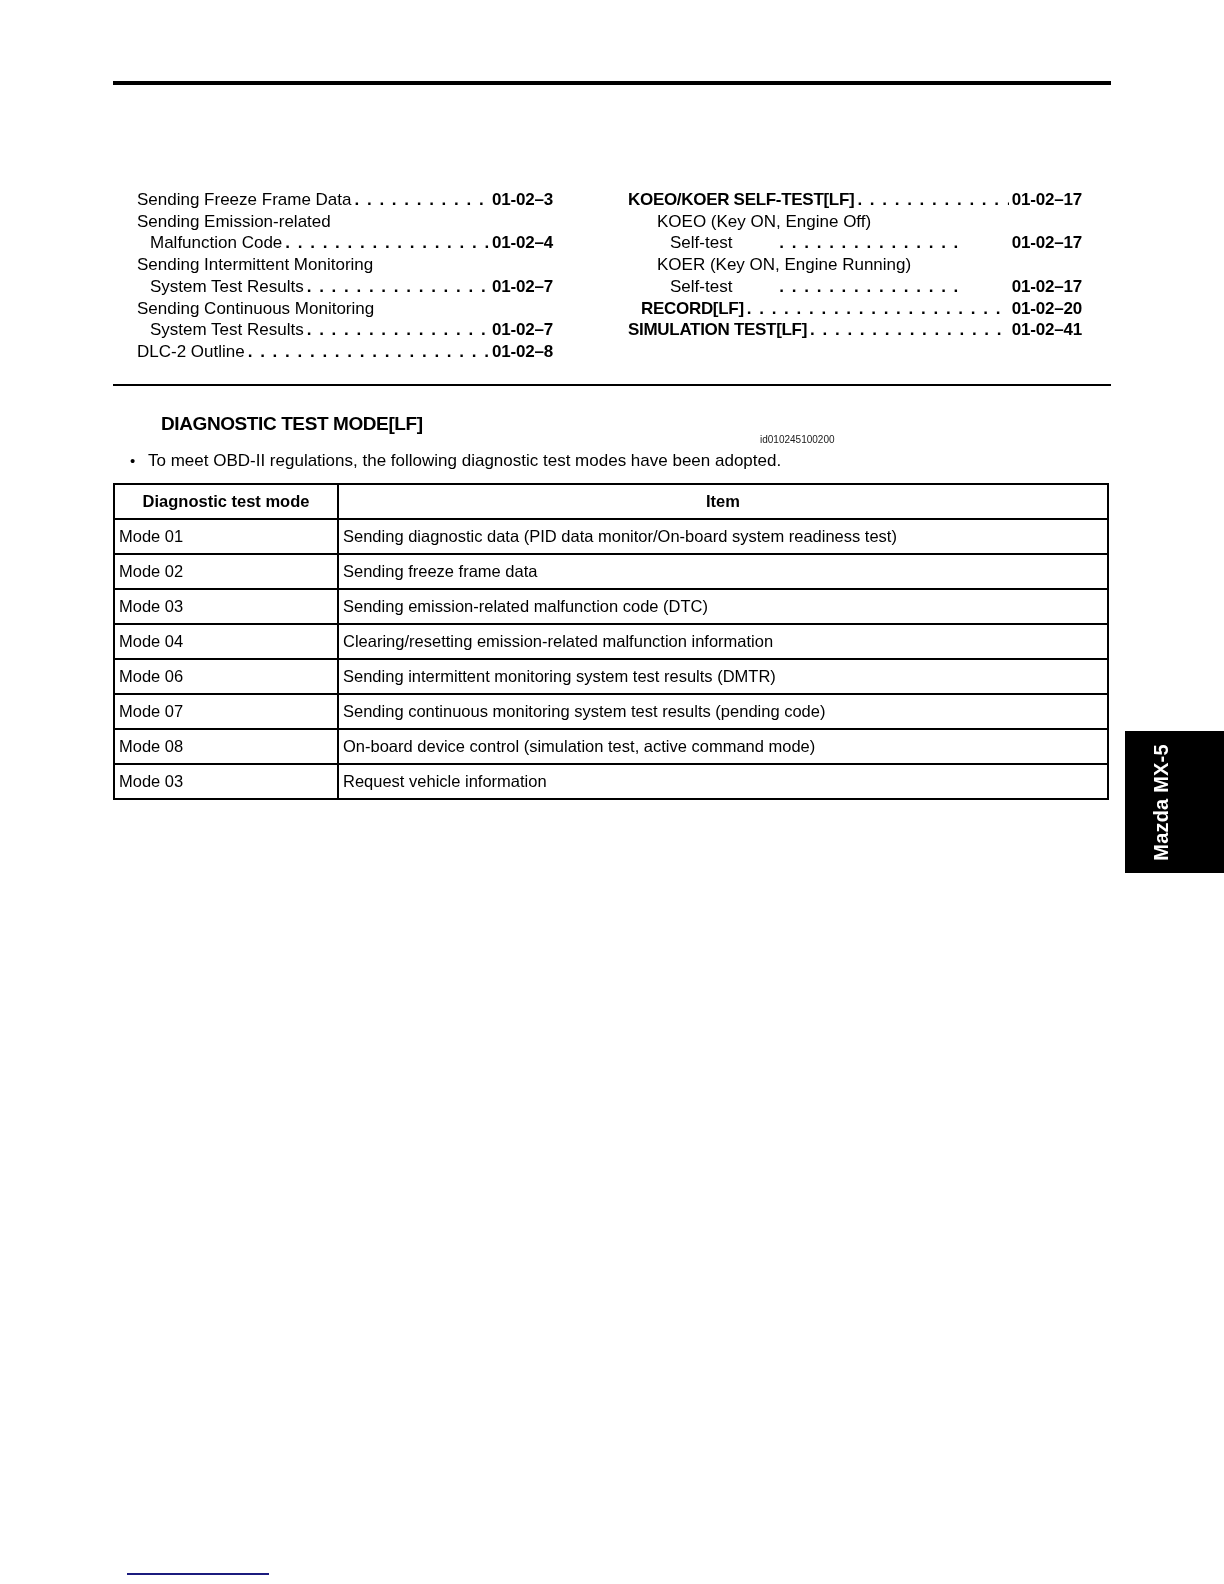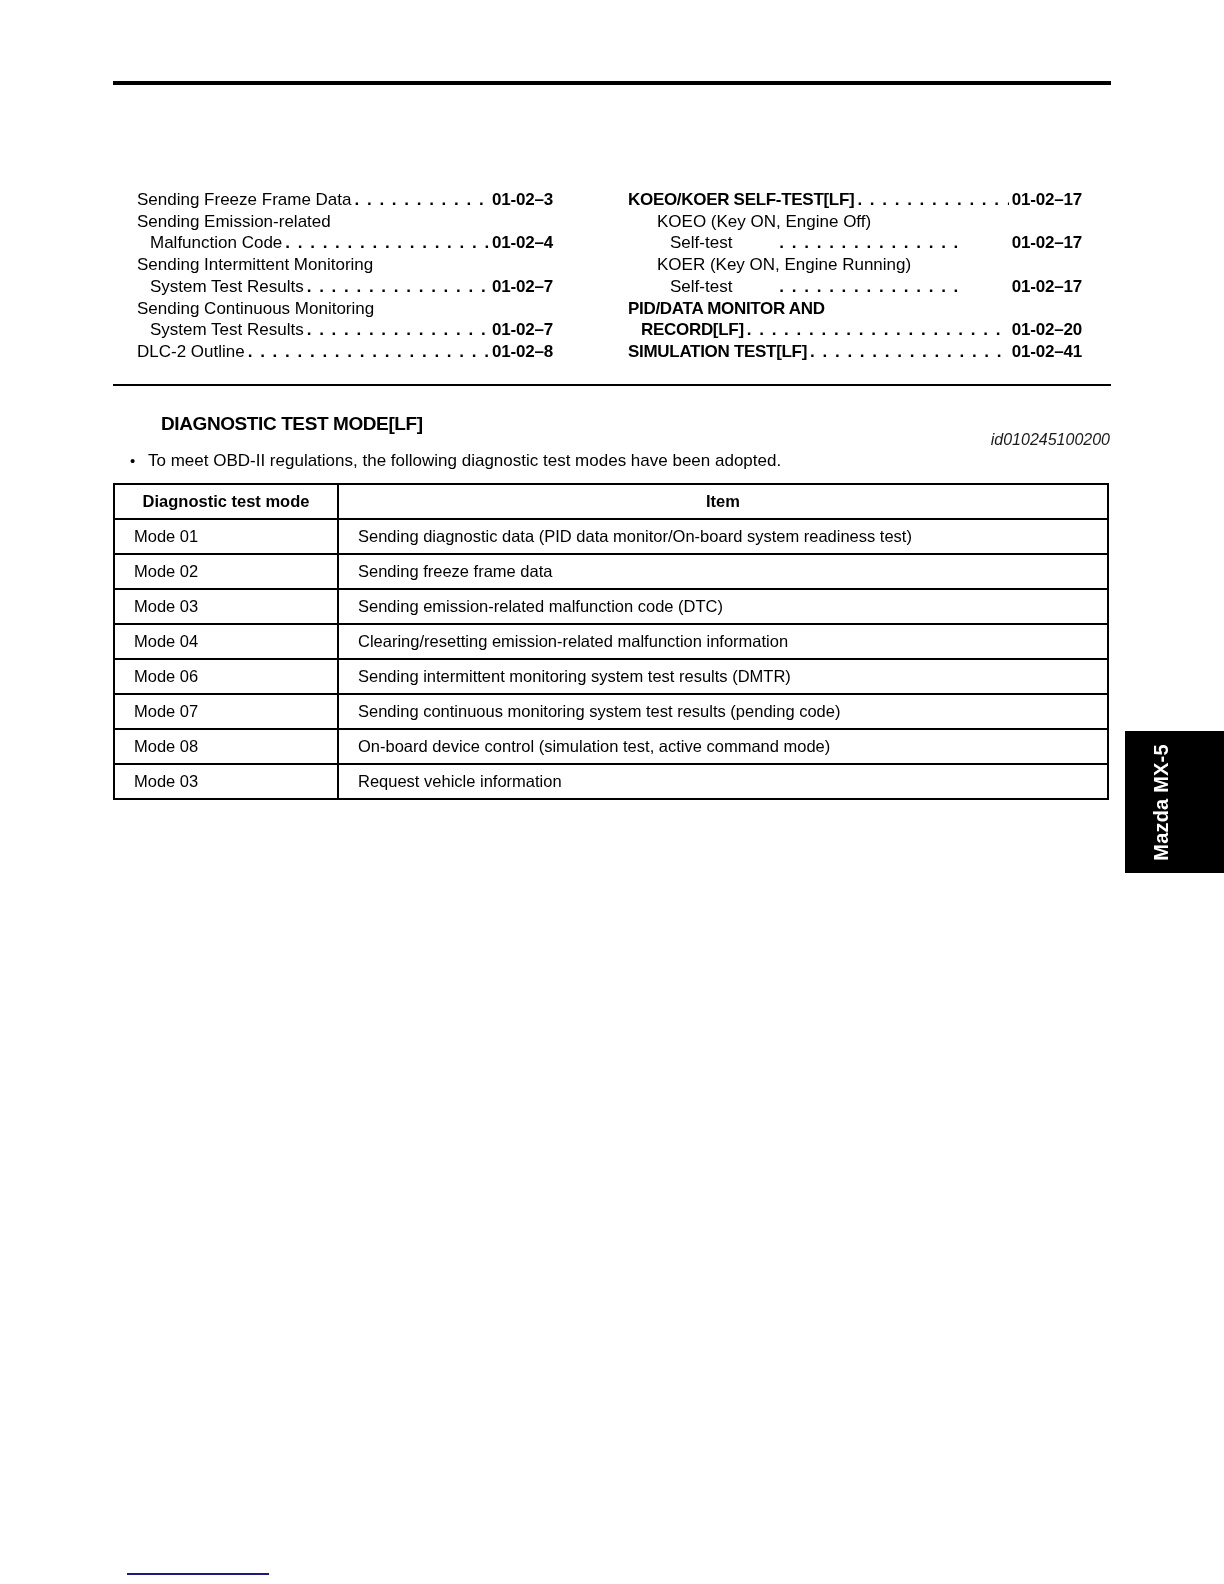"PID/DATA MONITOR AND" div.toc-line { html: <div> <span>PID/DATA MONITOR AND</span> </div> -> none }
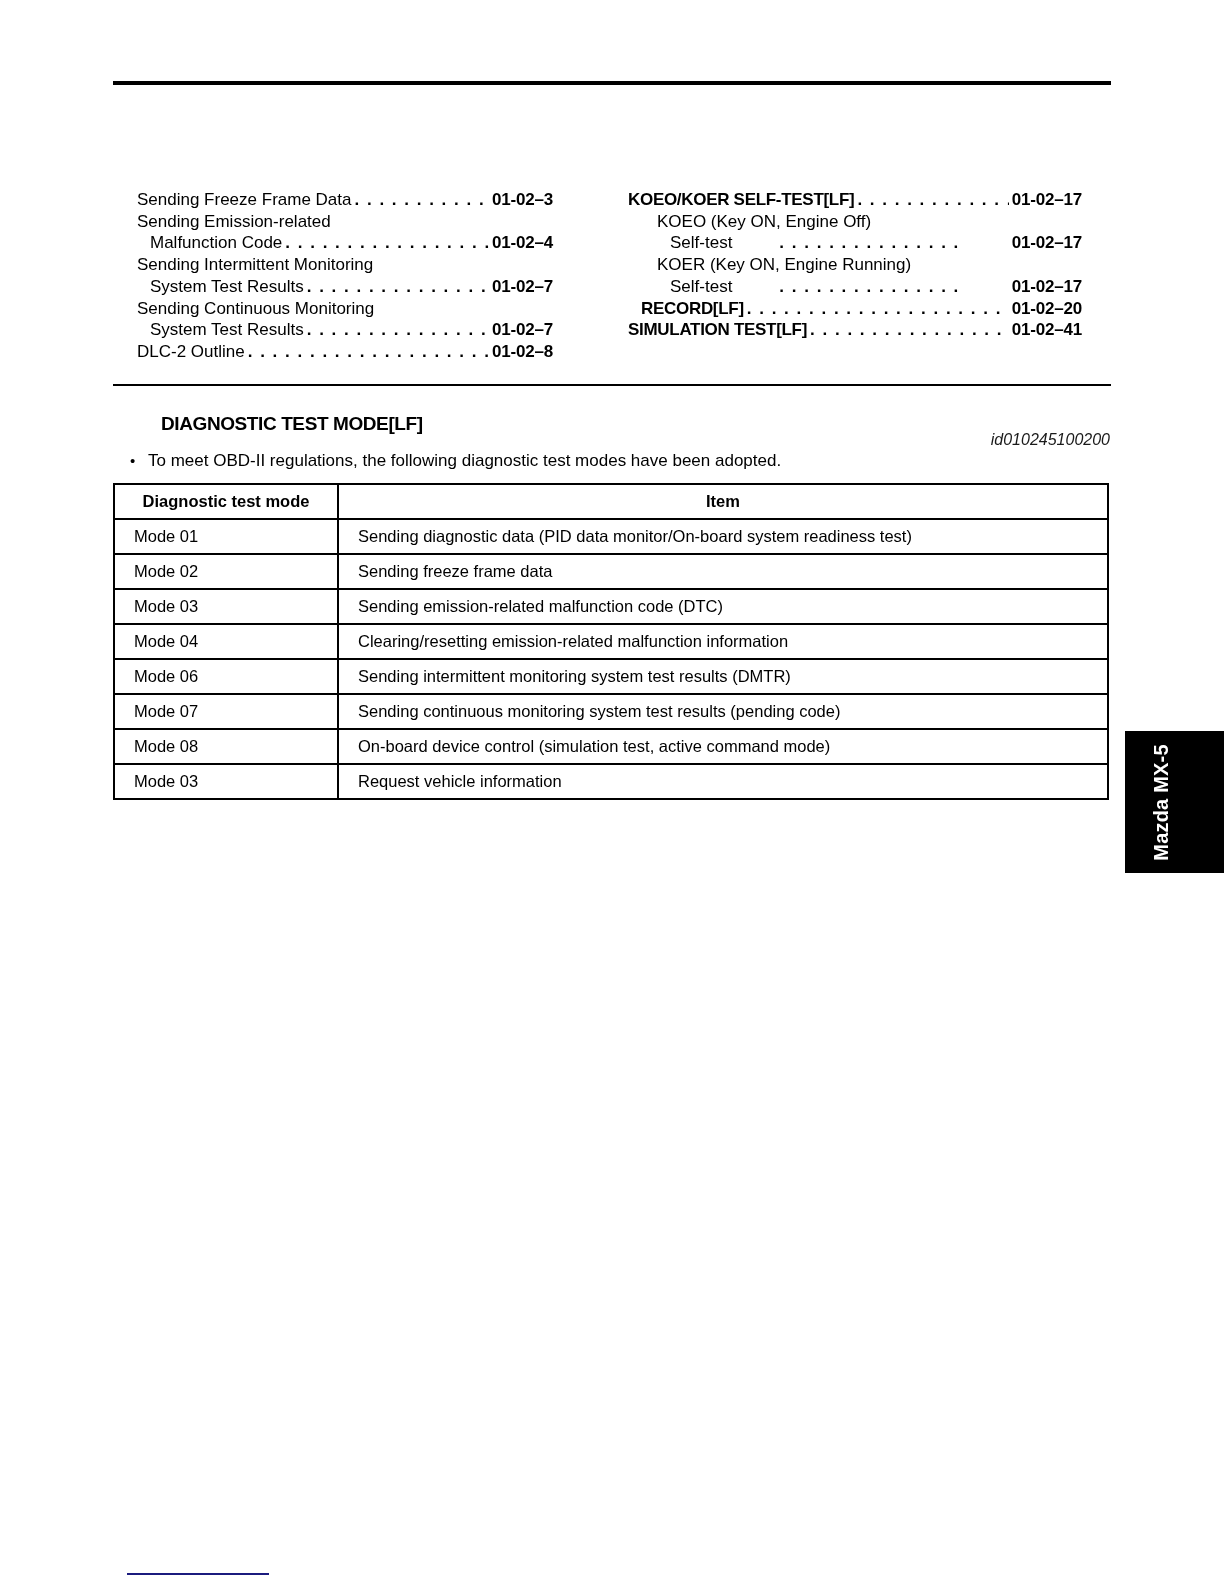"id010245100200" .doc-id { font-size: 16px -> 10px; font-style: italic -> none; text-align: right -> none }
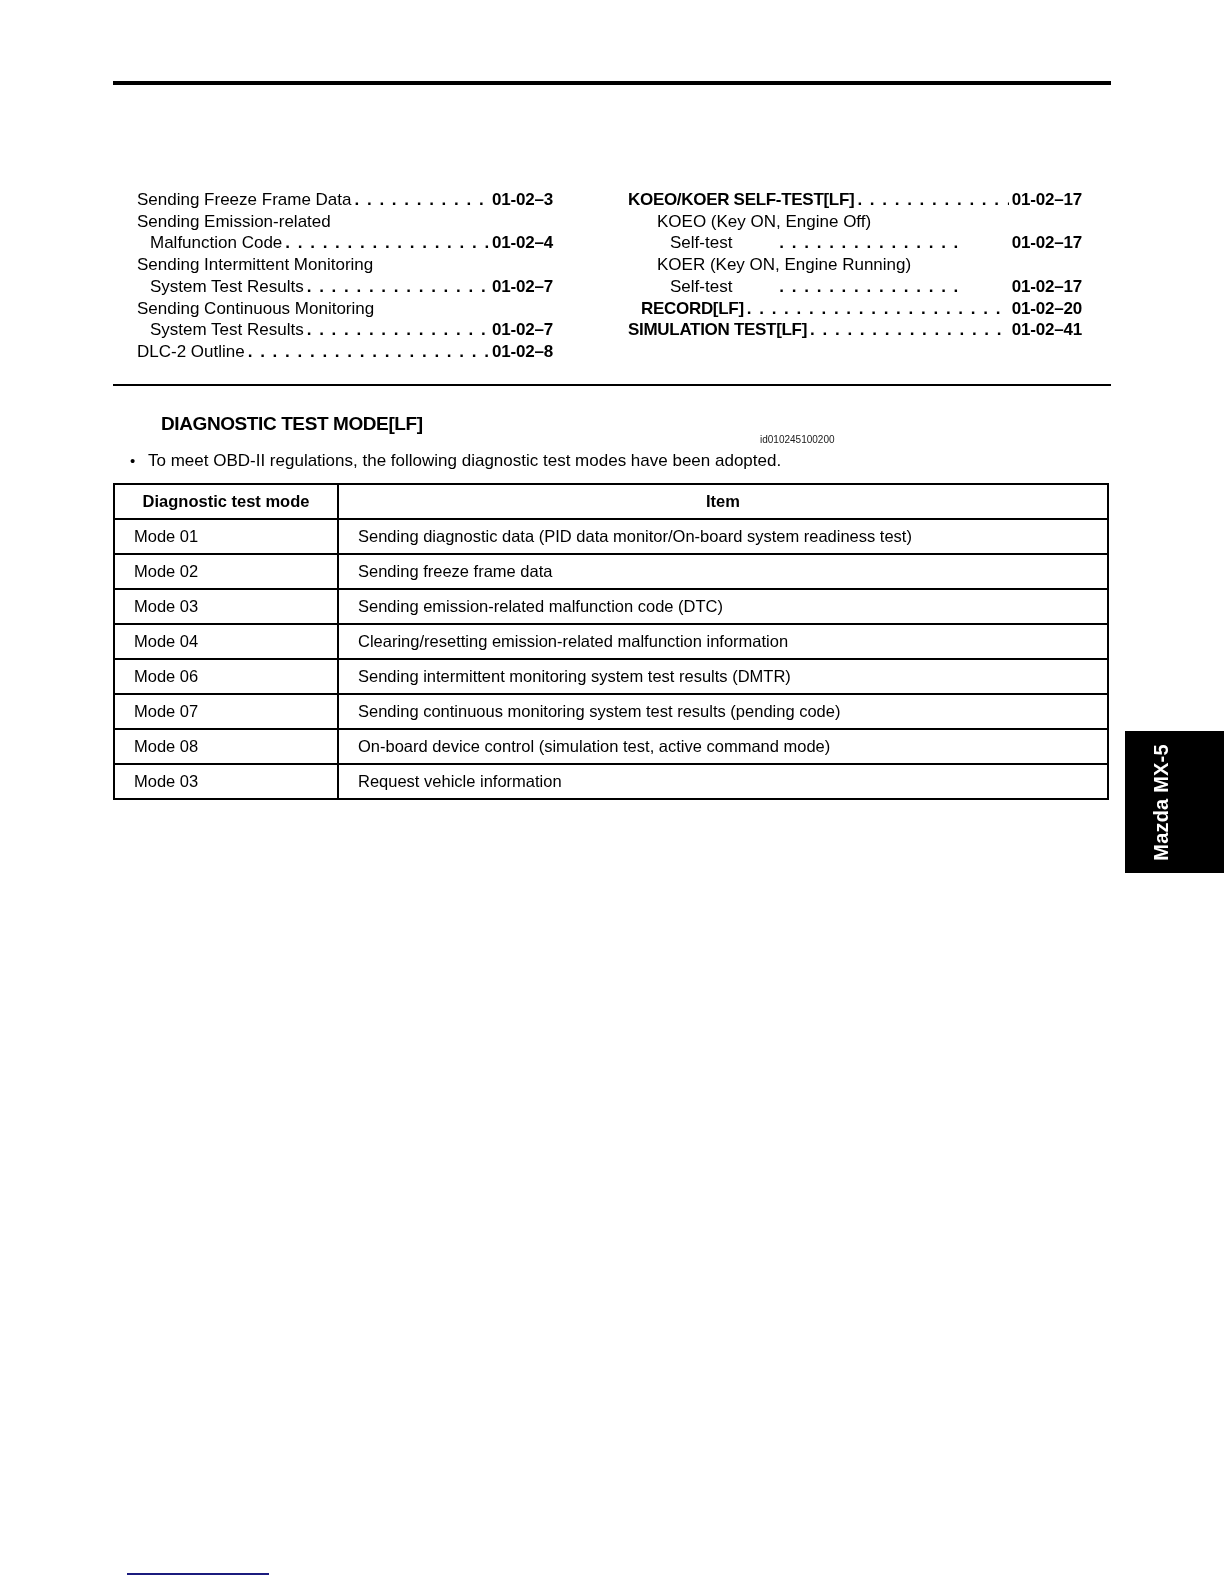"Mode 01" .modes-table td { padding: 0 19px -> 0 4px }
